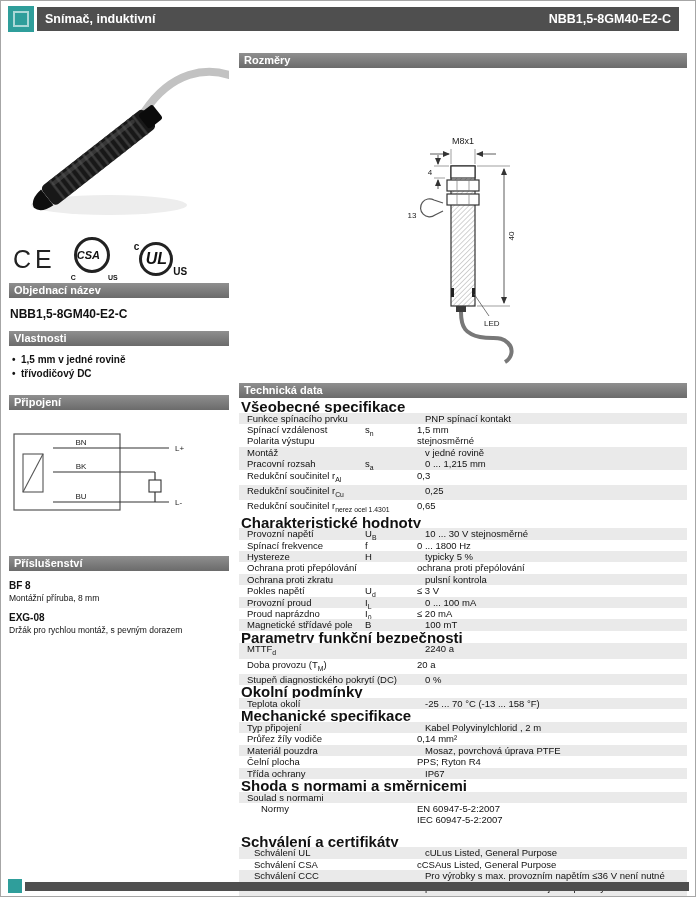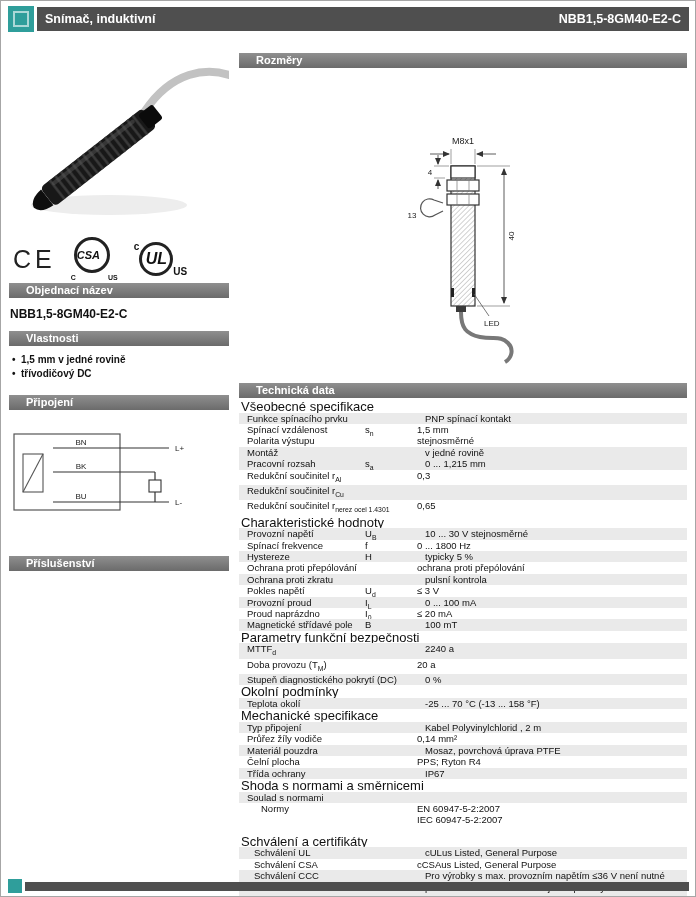"Snímač, induktivní" .topbar { right: 6px -> 16px }
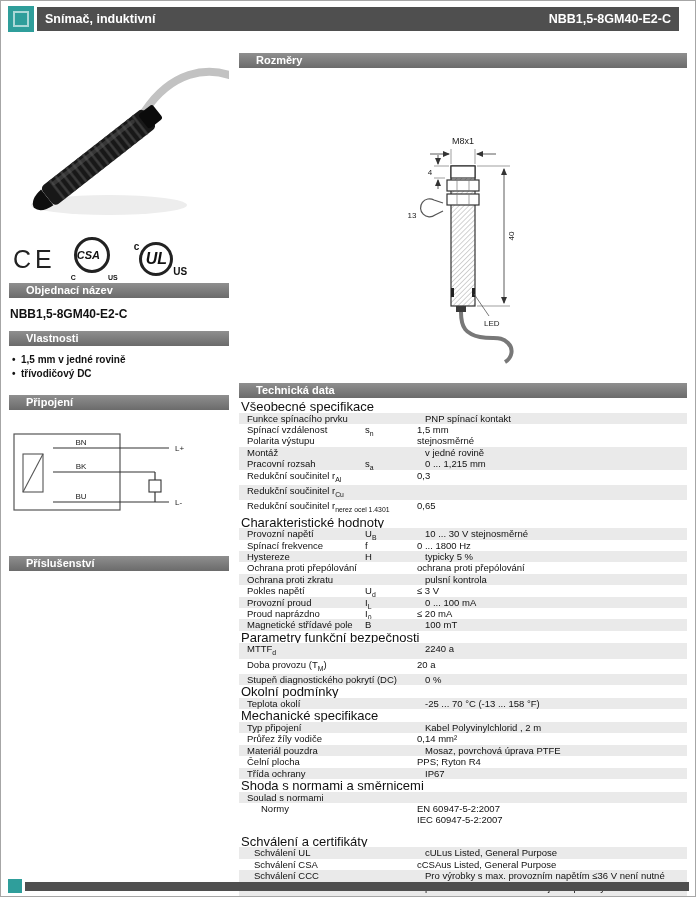"Rozměry" .secbar { padding-left: 17px -> 5px }
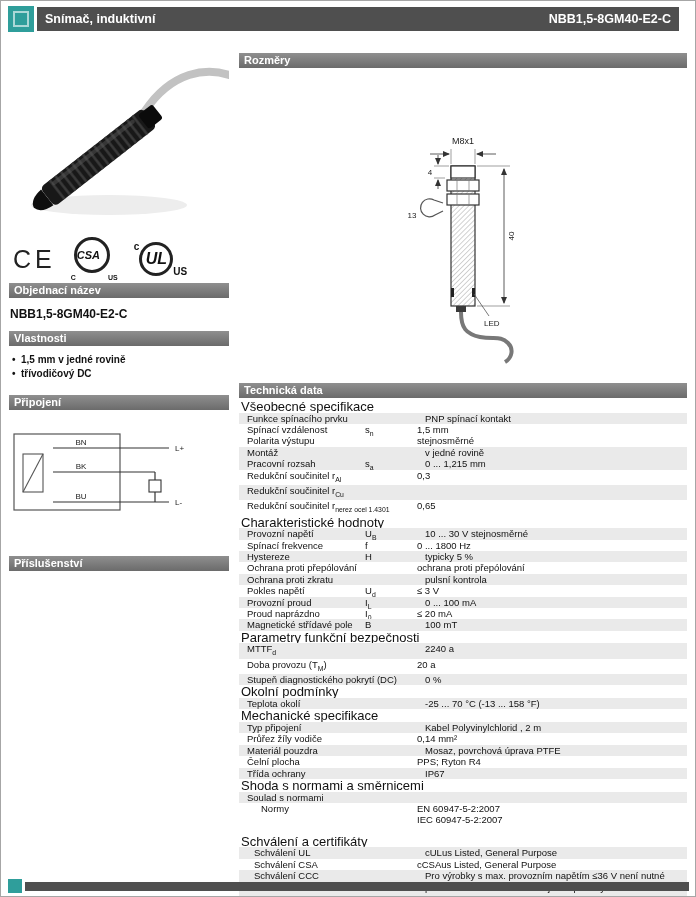"Všeobecné specifikace" .t-group { font-size: 13px -> 15px; font-weight: normal -> bold }
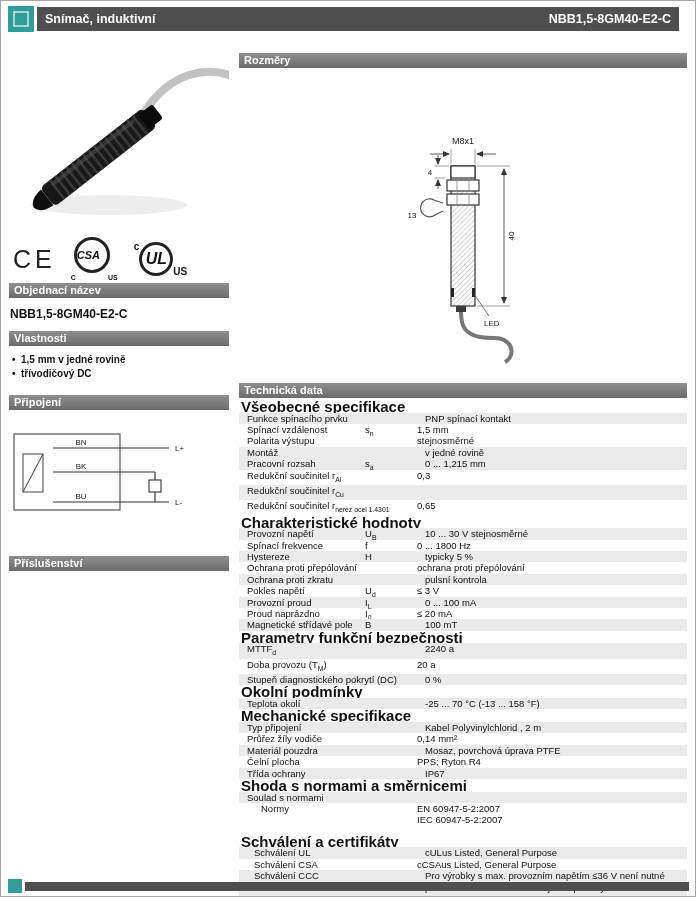"0,25" div.c3 { html: none -> <div>0,25</div> }
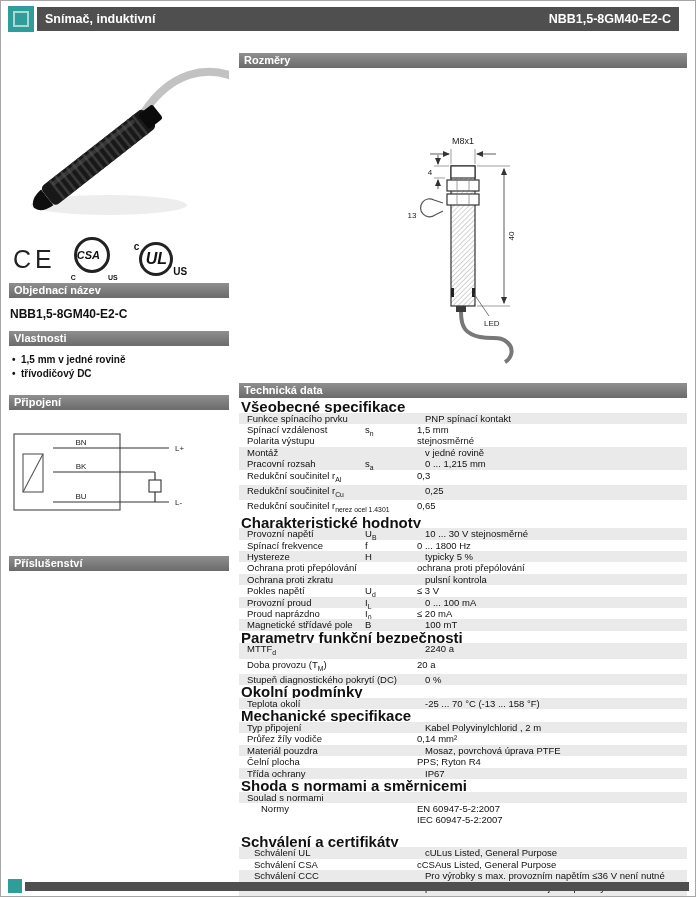"BF 8" div { html: none -> <div> <div> <div>BF 8</div> <div>Montážní příruba, 8 mm</div> </div> <div> <div>EXG-08</div> <div>Držák pro rychlou montáž, s pevným dorazem</div> </div> </div> }
